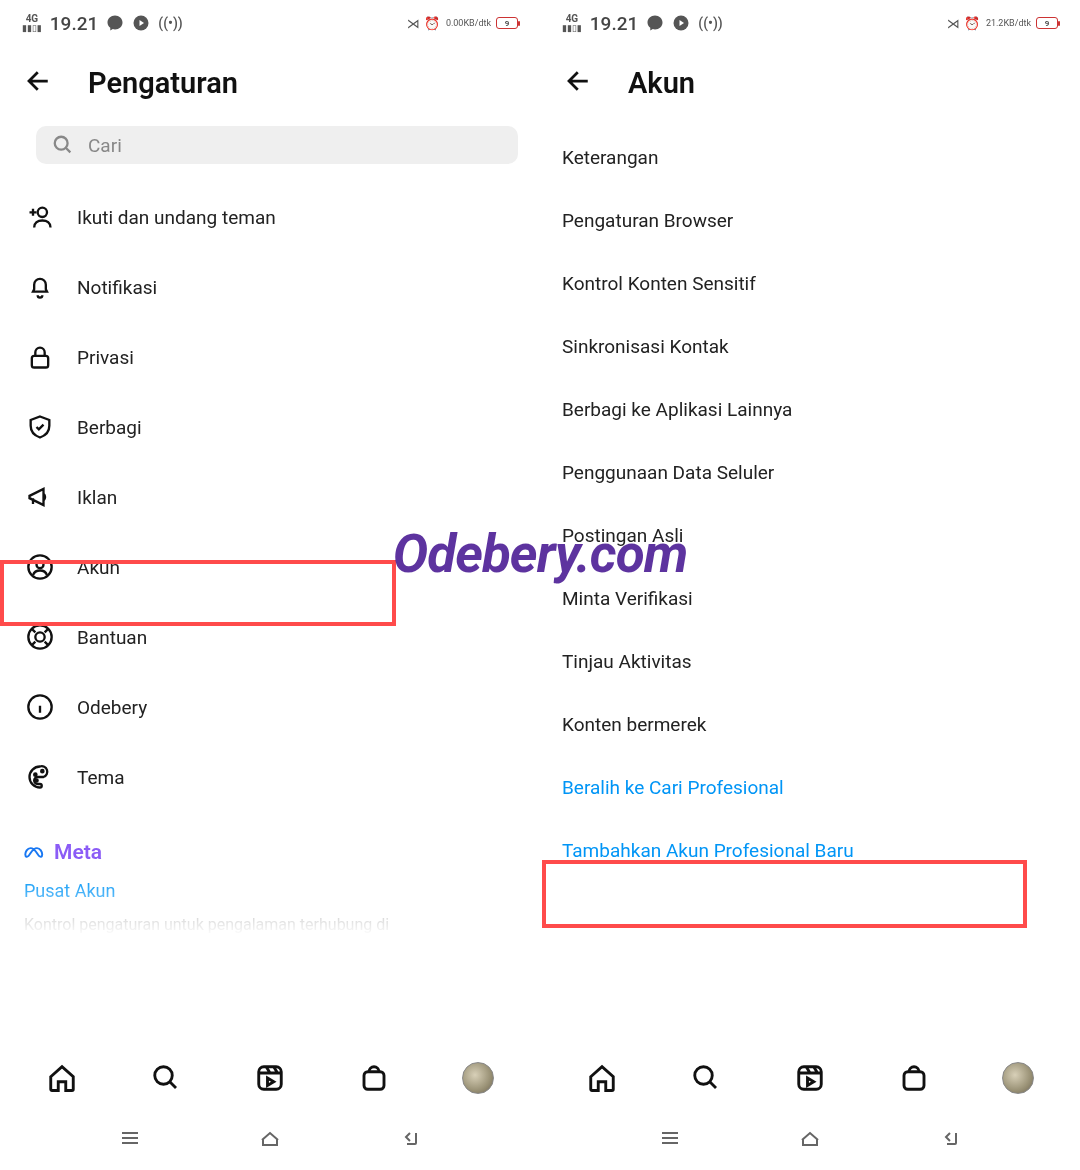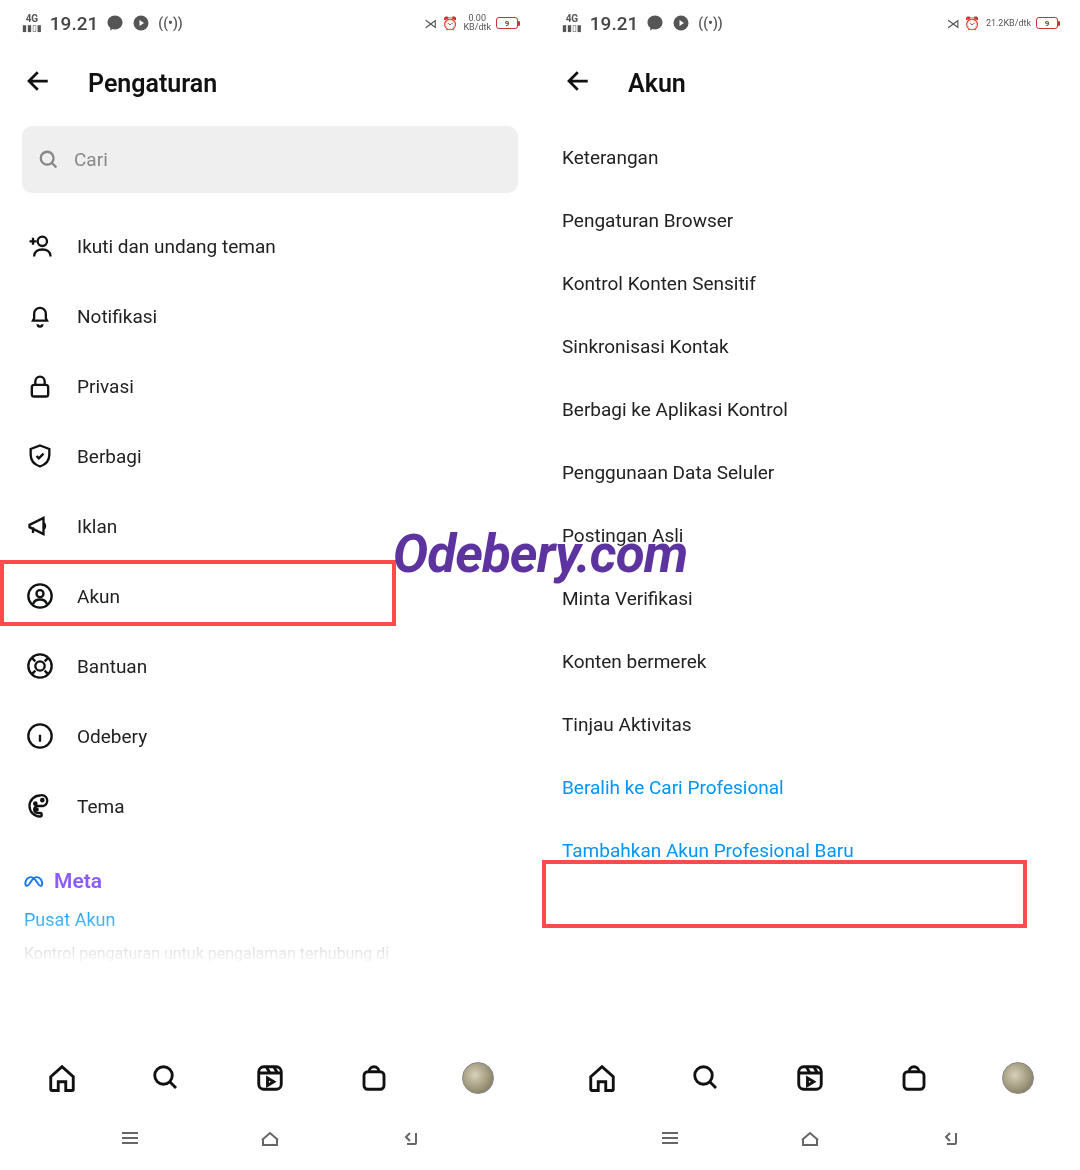"0.00" span { flex-direction: column -> none }
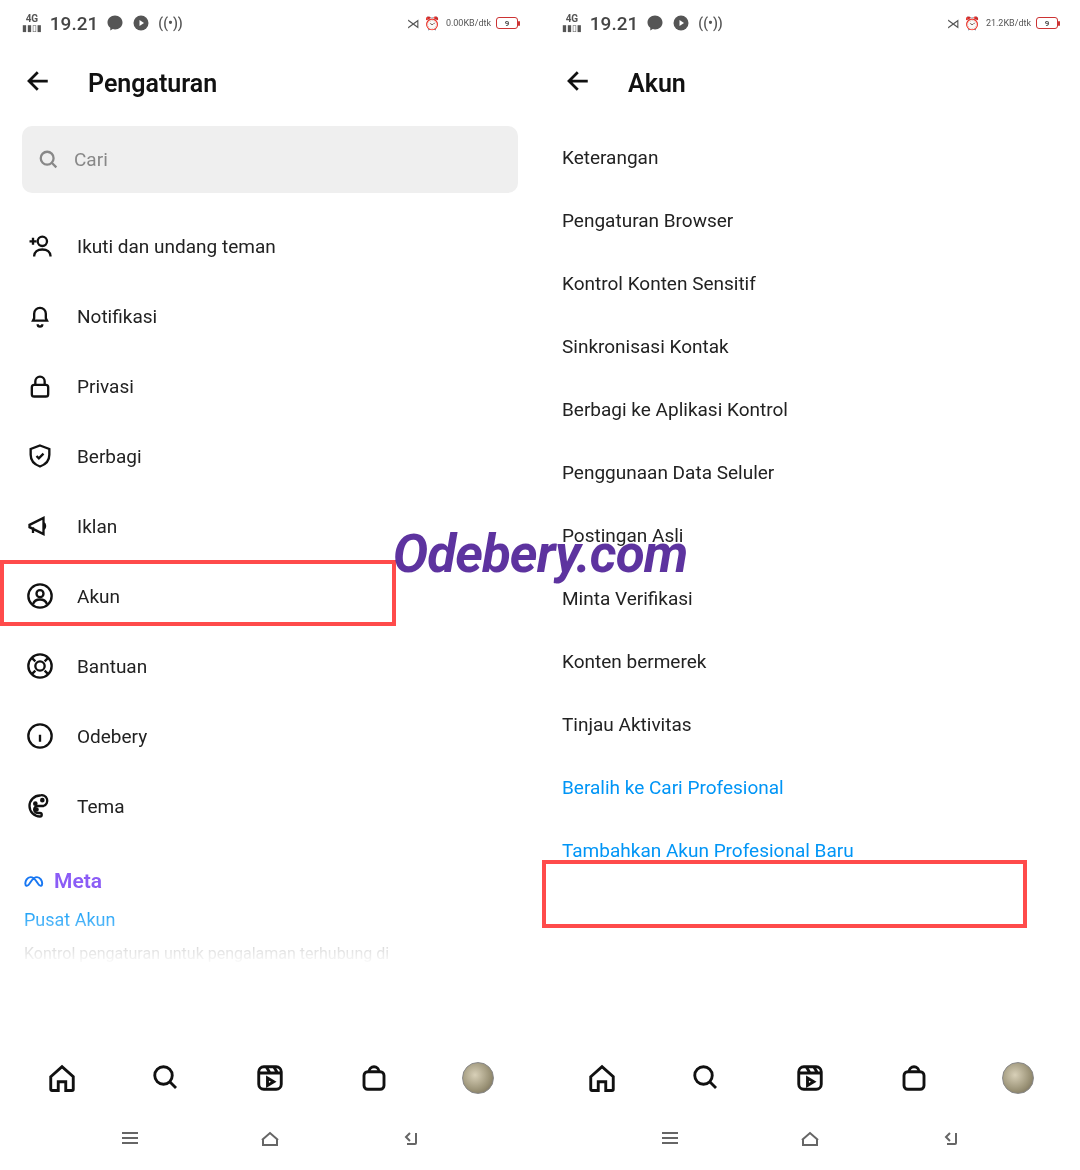"Pengaturan" .header-title { font-size: 25px -> 29px }
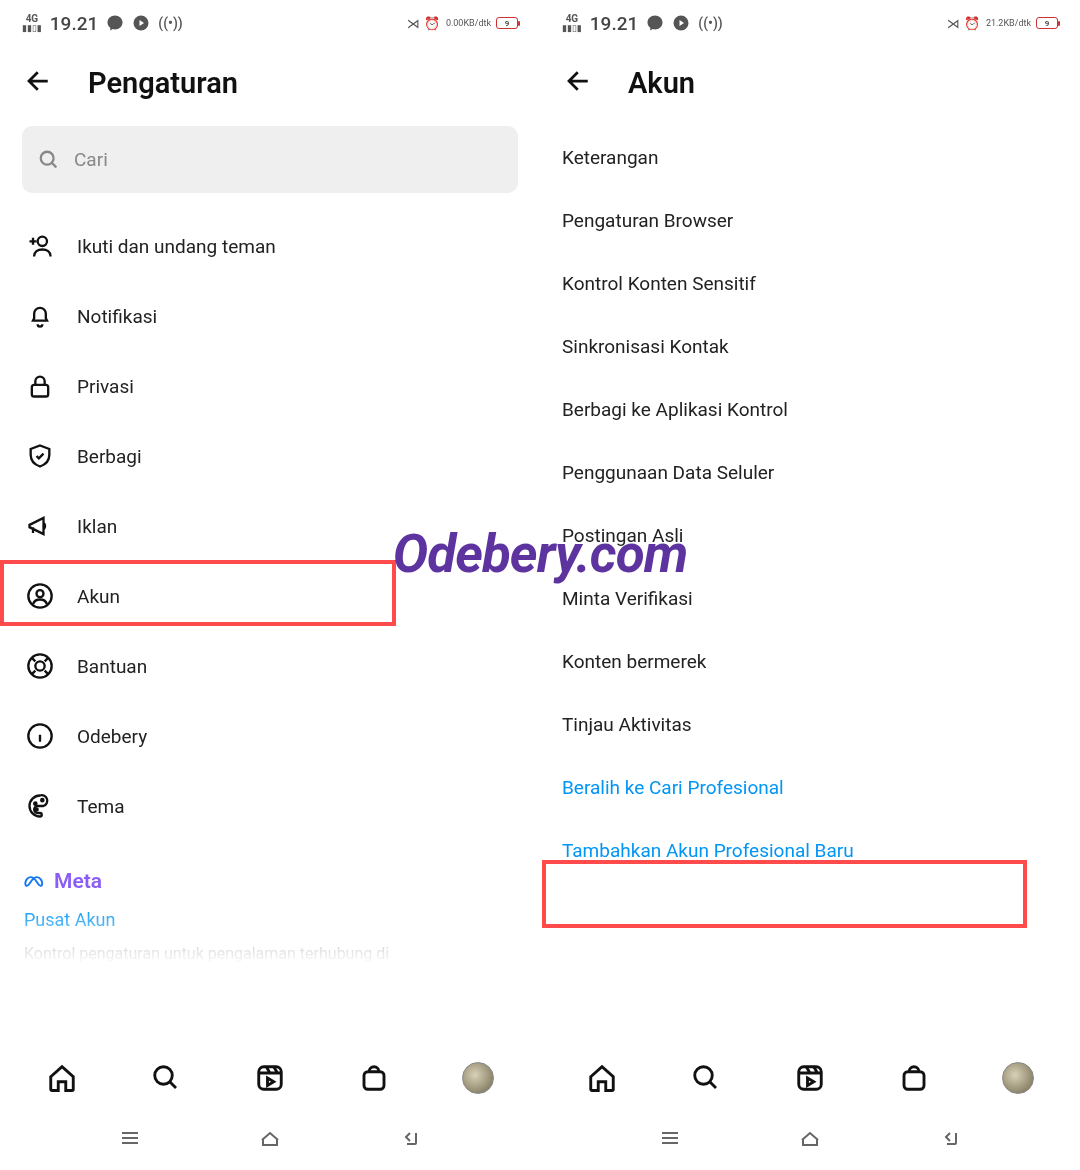"Cari" .search-box { height: 67px -> 38px; margin: 0 22px 18px 22px -> 0 22px 18px 36px }
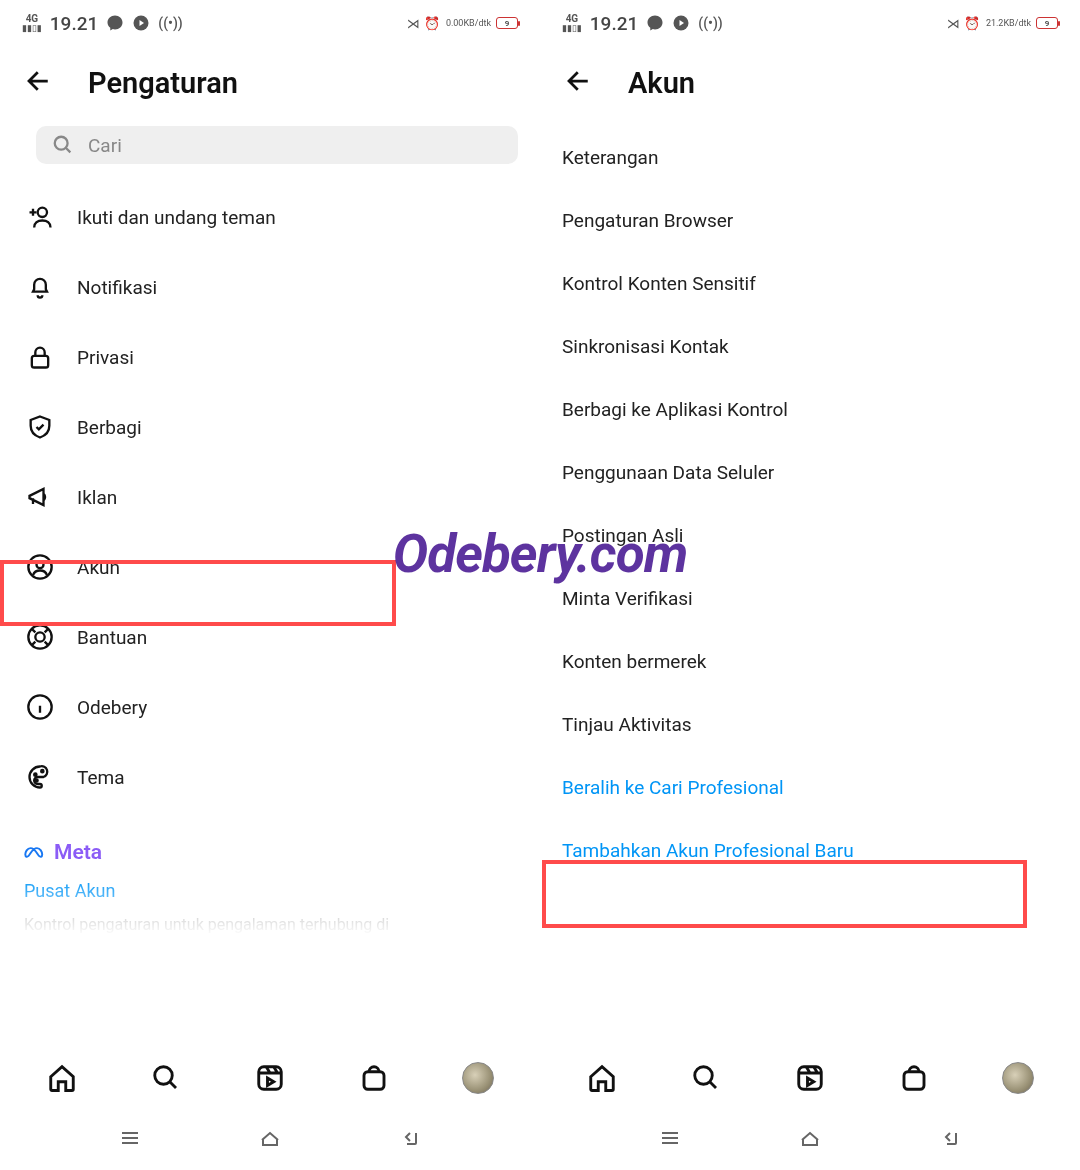"Berbagi ke Aplikasi Kontrol" span { text: Kontrol -> Lainnya }
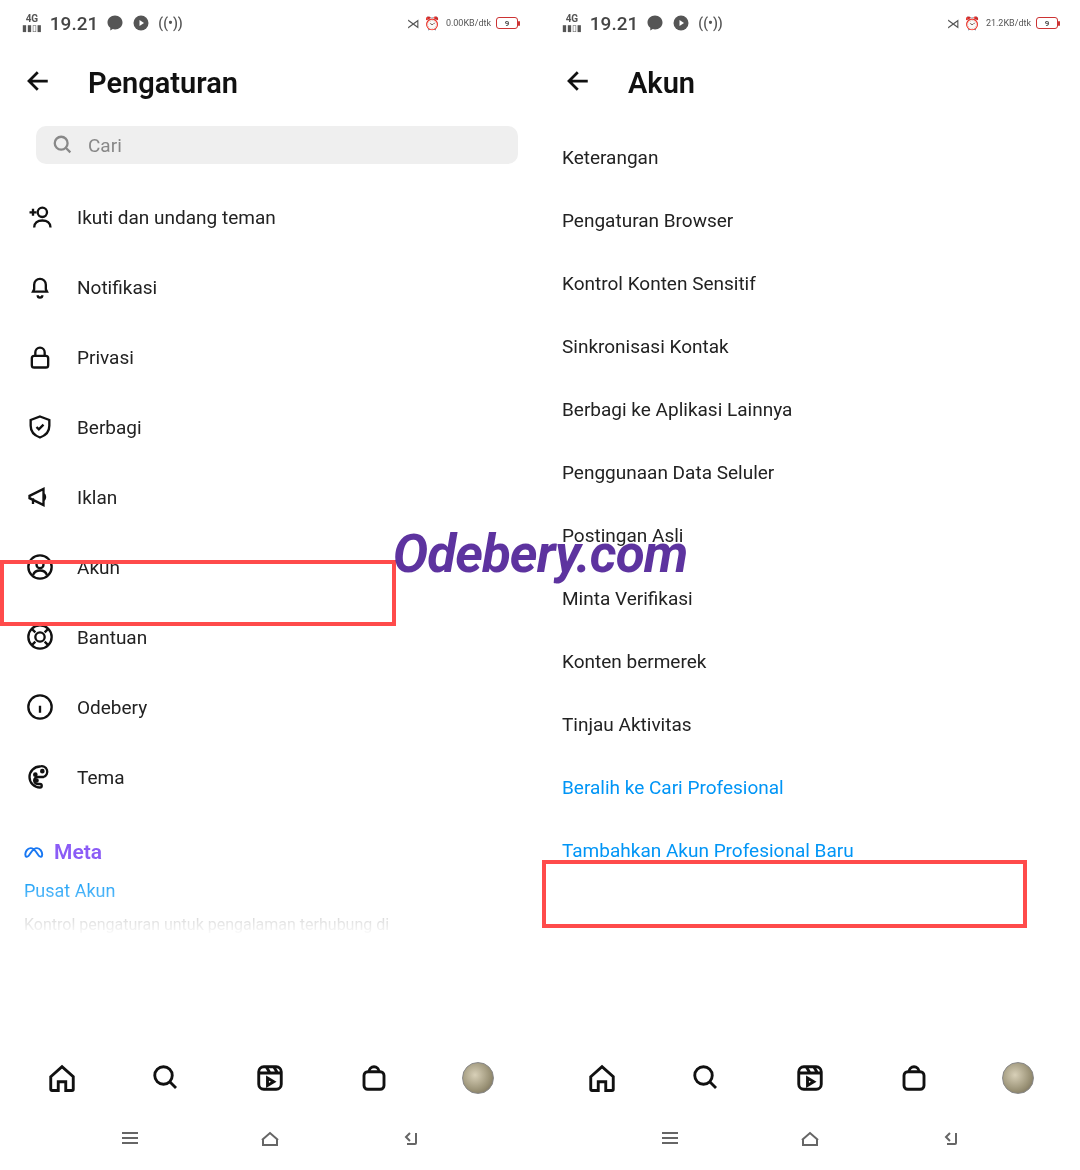"Konten bermerek" div.menu-item { order: before "Tinjau Aktivitas" -> after "Tinjau Aktivitas" }
